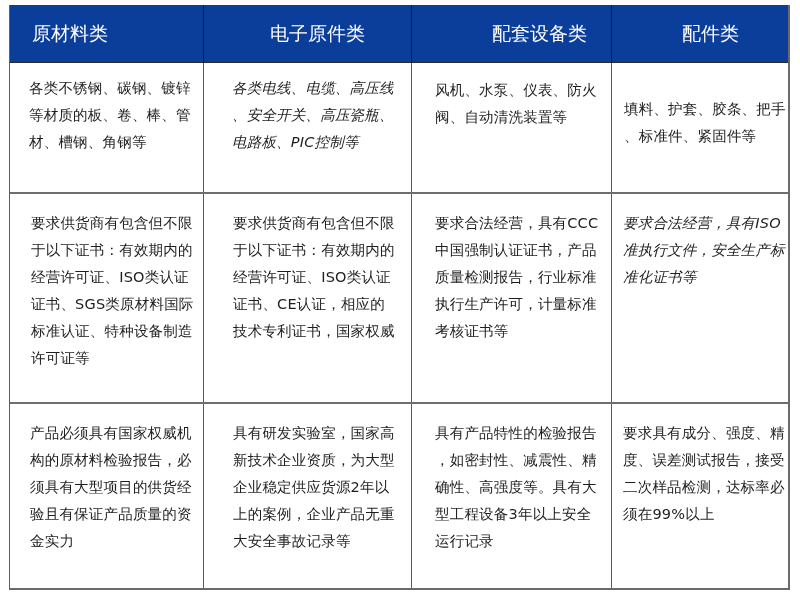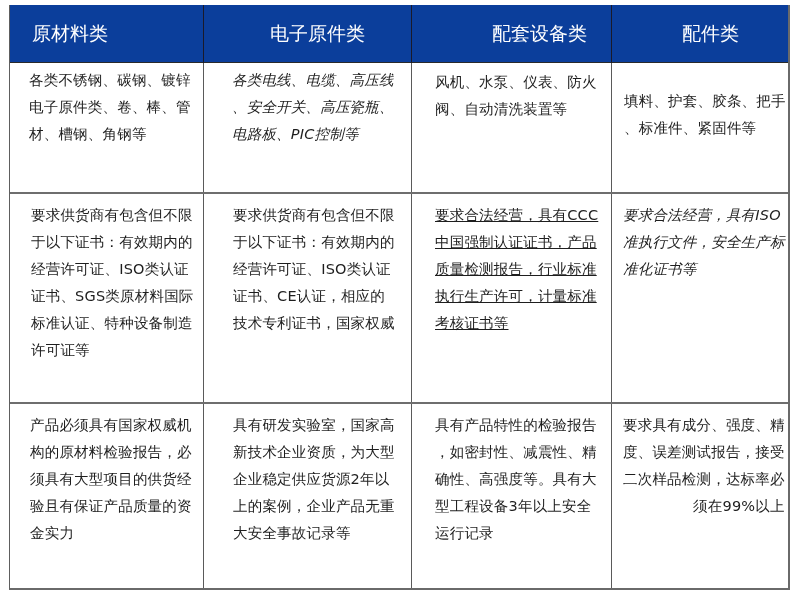"各类不锈钢、碳钢、镀锌" .cell { margin-top: none -> 8px }
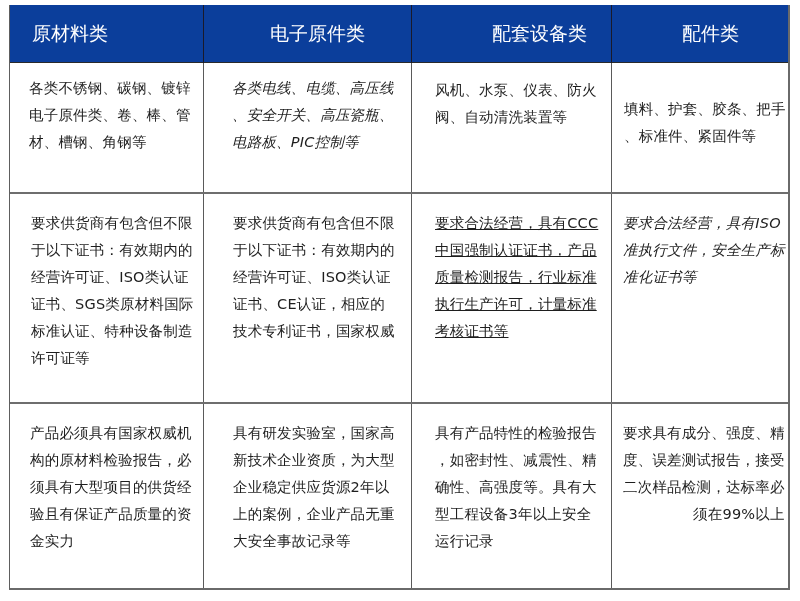"电子原件类、卷、棒、管" span.line { text: 电子原件类 -> 等材质的板 }
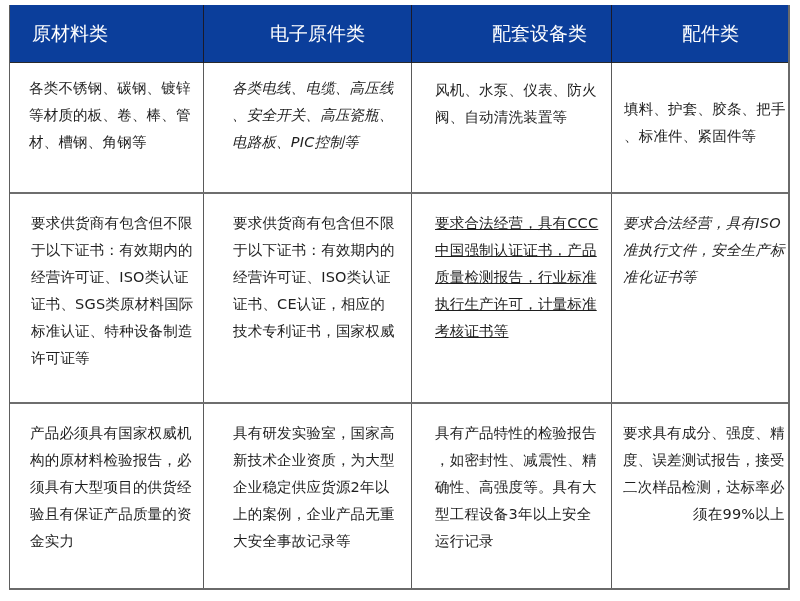"要求合法经营，具有CCC" div.cell { text-decoration: underline -> none }
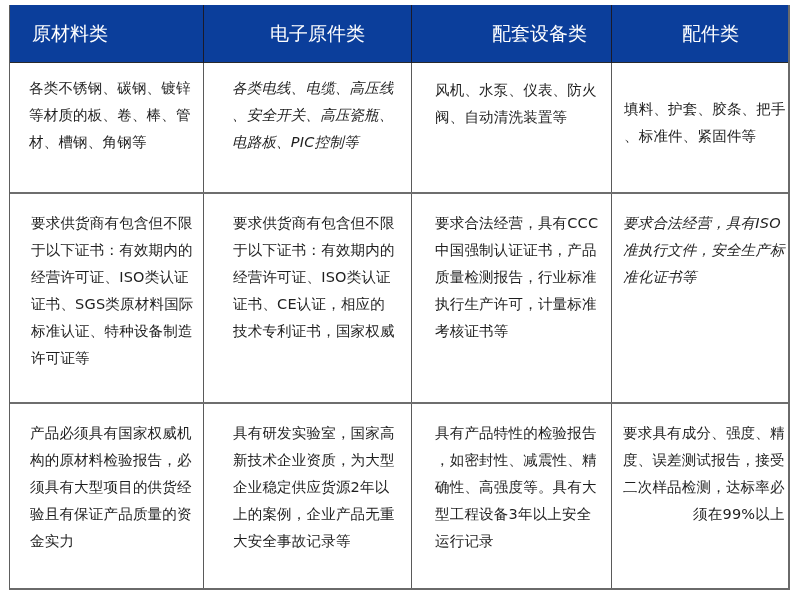"要求具有成分、强度、精" div.cell { text-align: right -> none }
